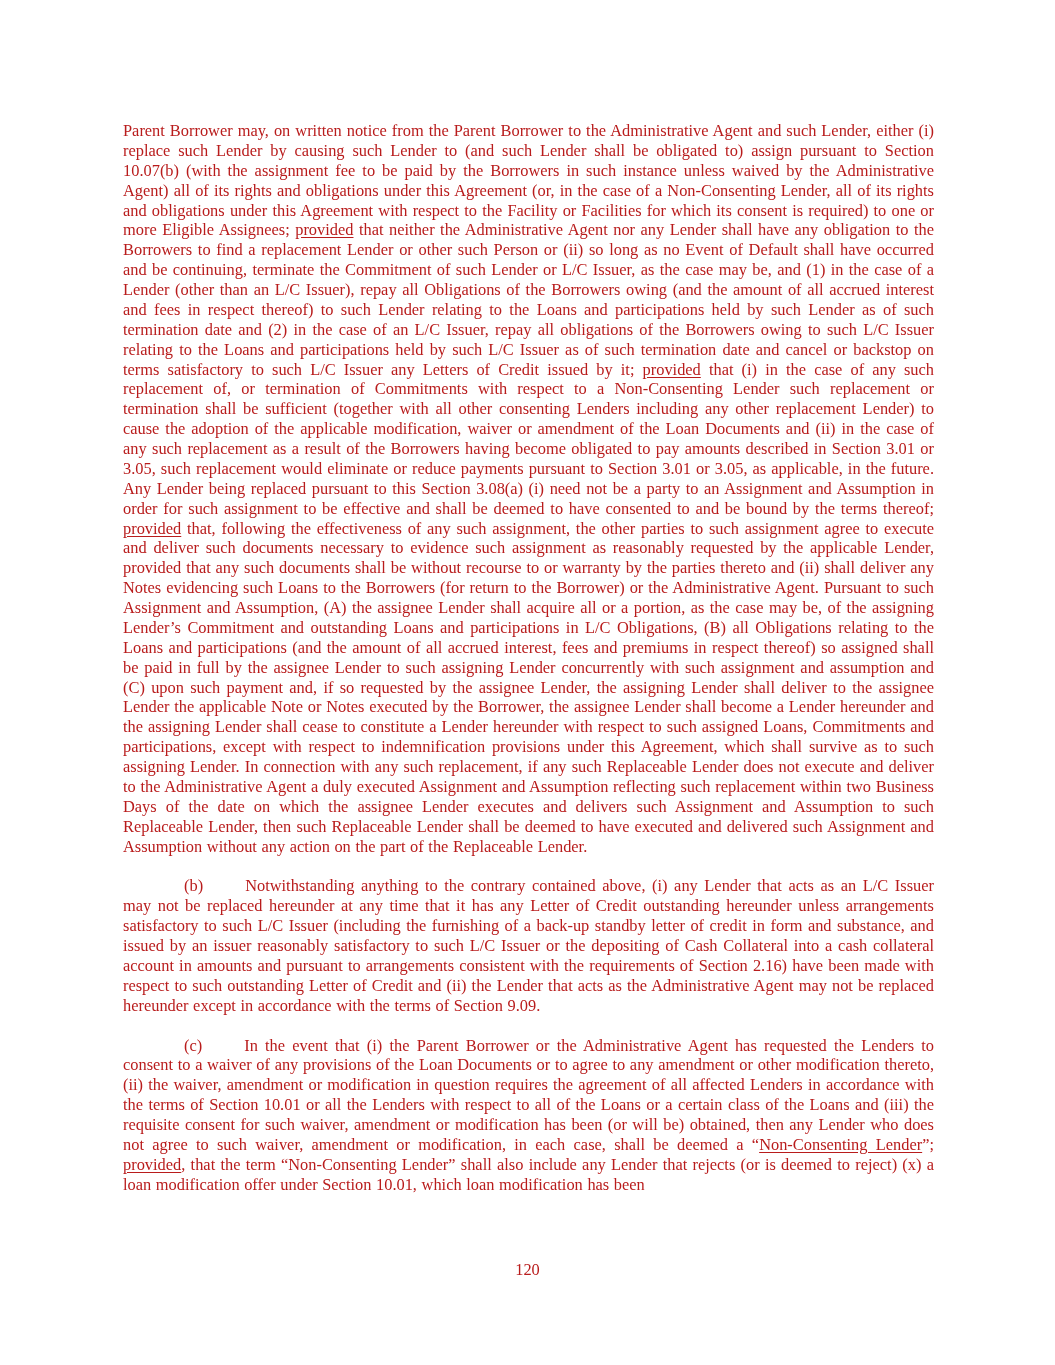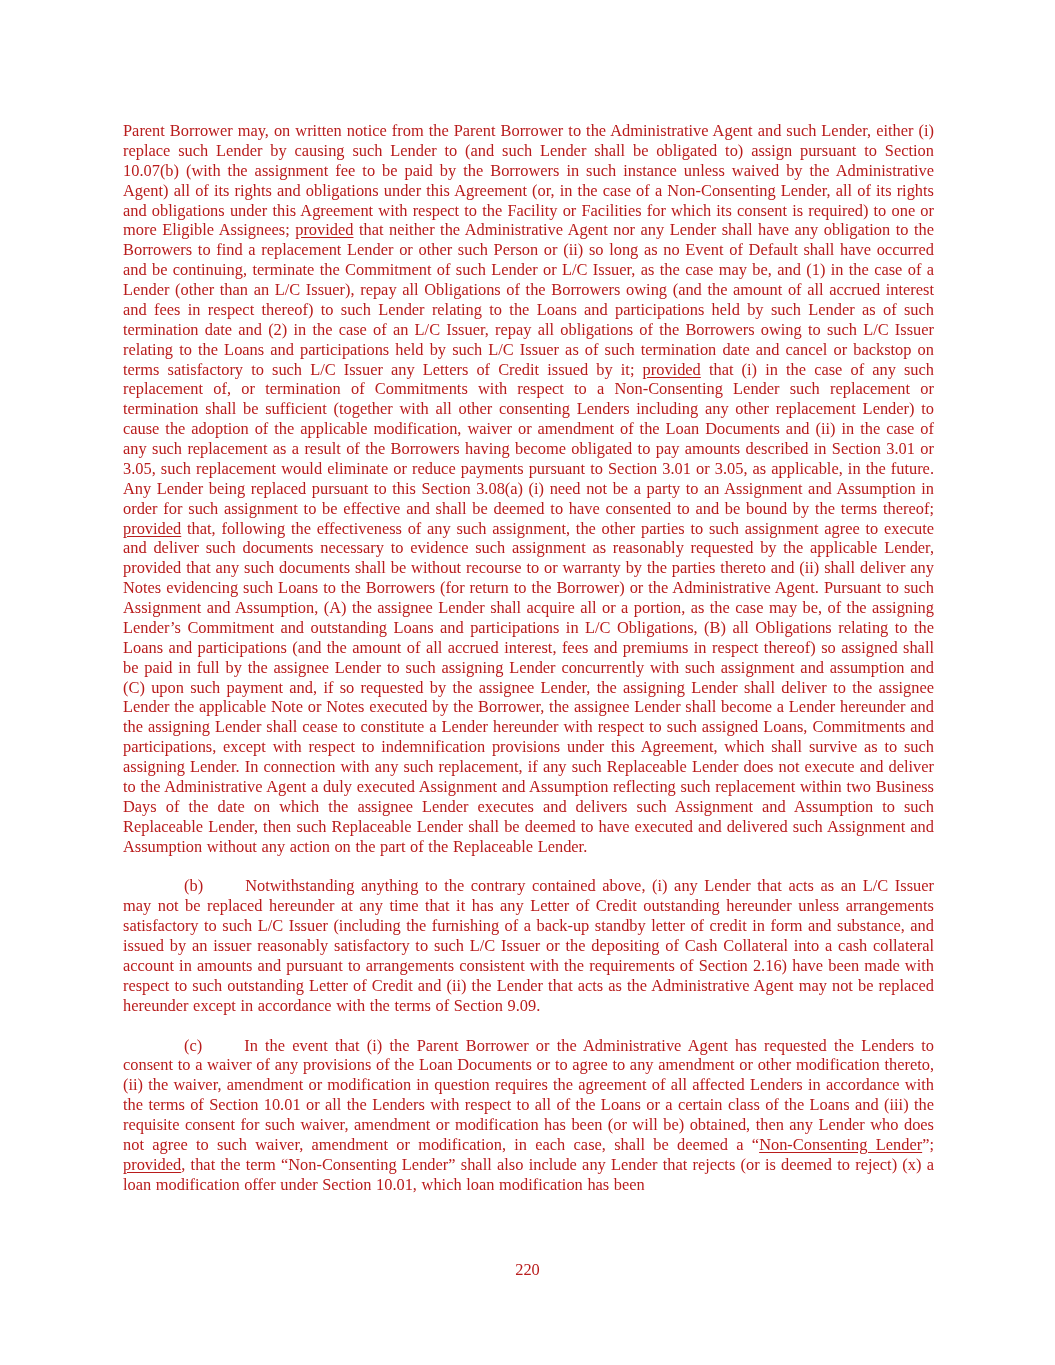"220" div.page-footer { text: 220 -> 120 }
